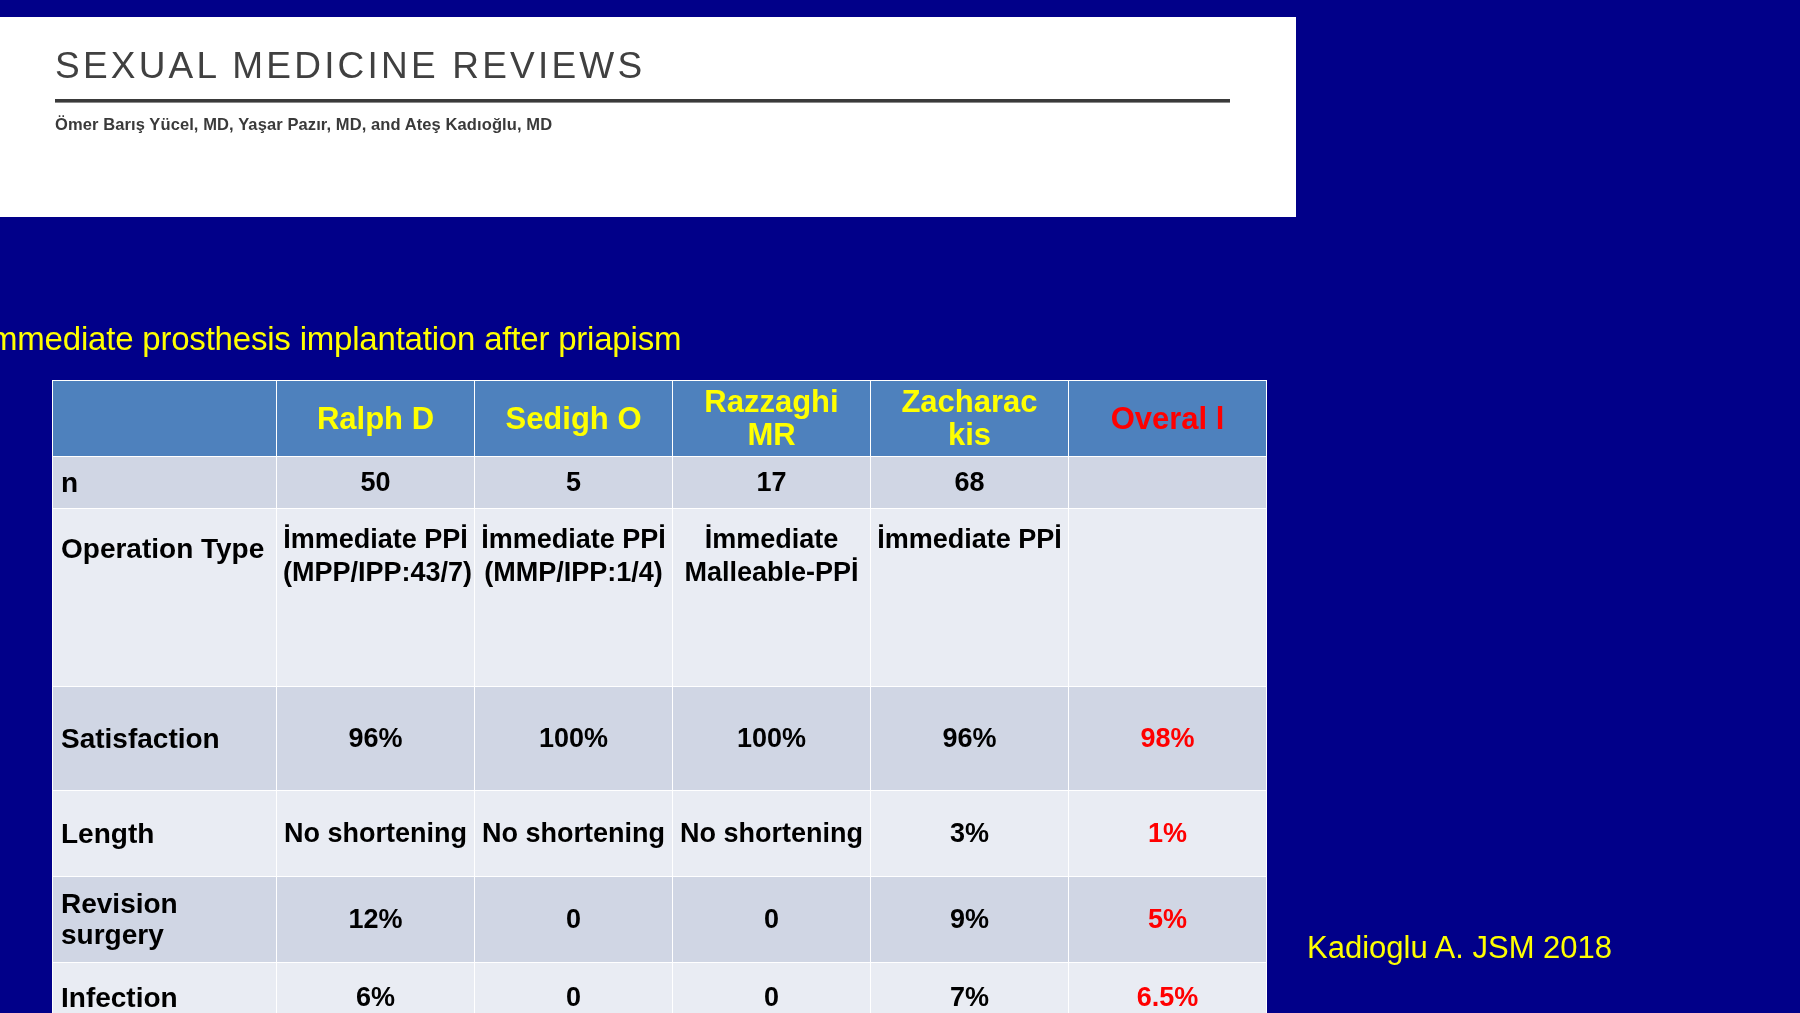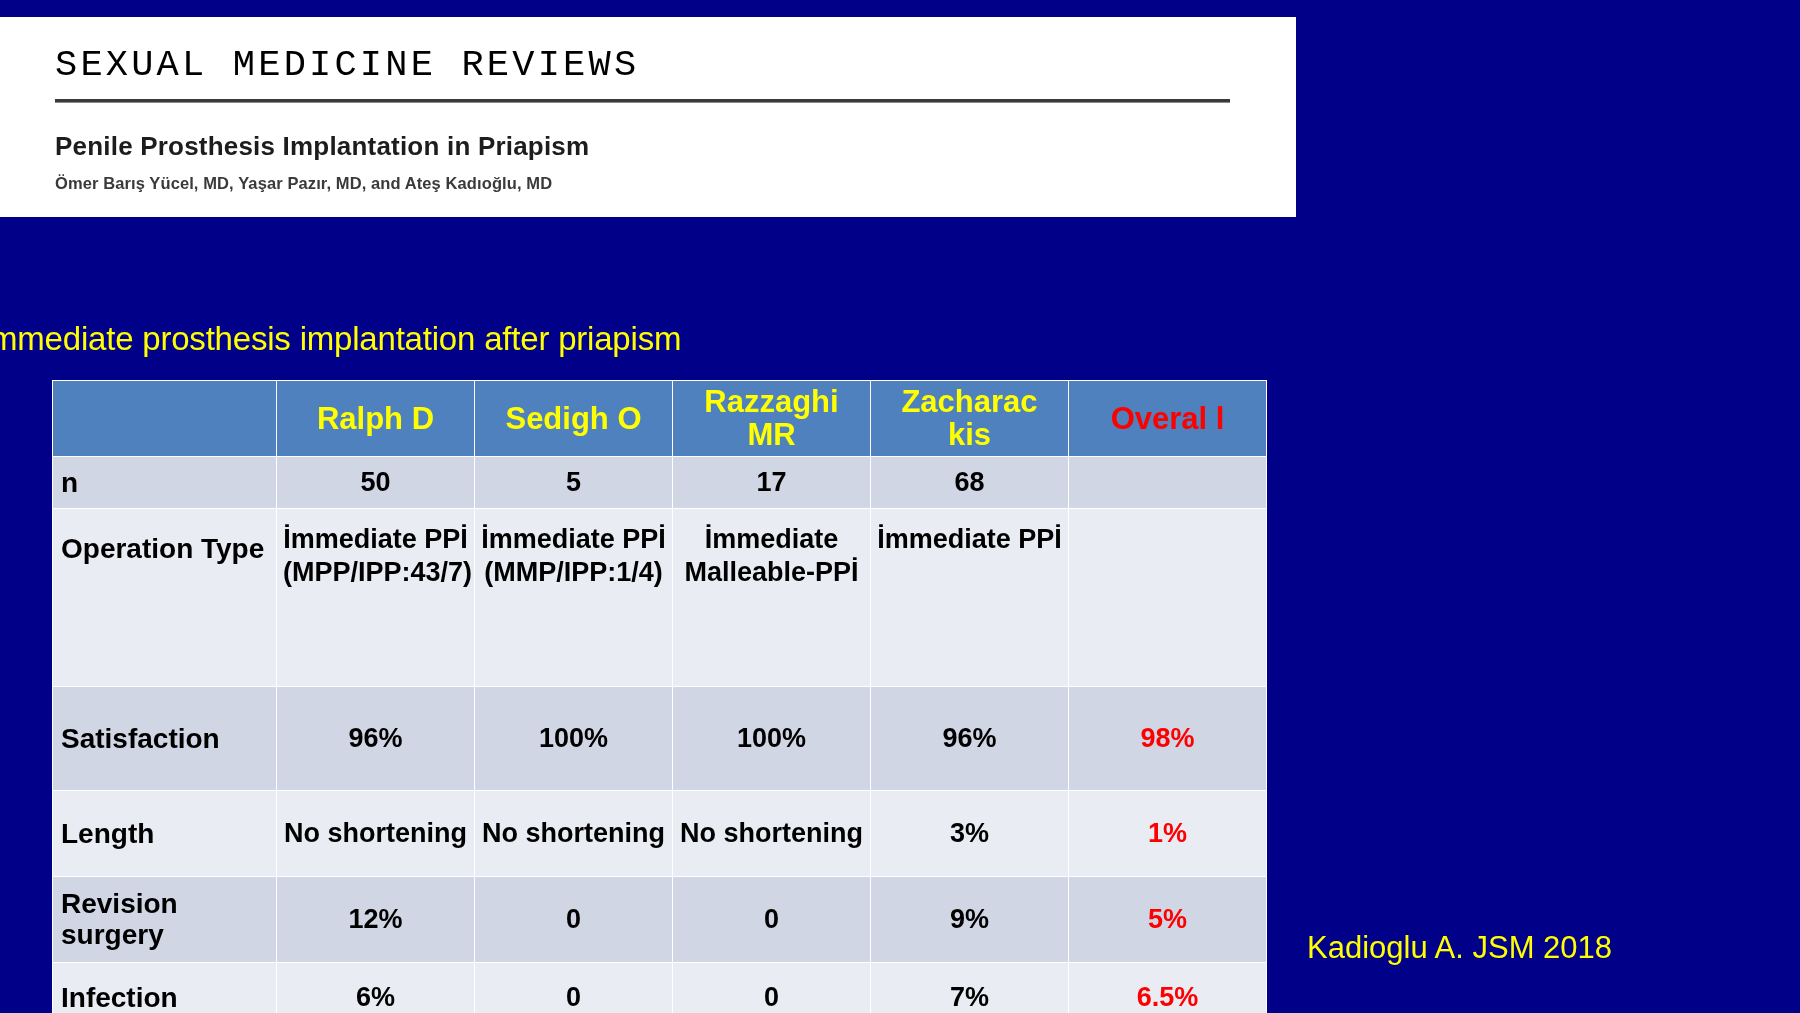"SEXUAL MEDICINE REVIEWS" .journal-masthead { color: #000000 -> #404040; font-family: Liberation Mono, monospace -> Liberation Sans, sans-serif }
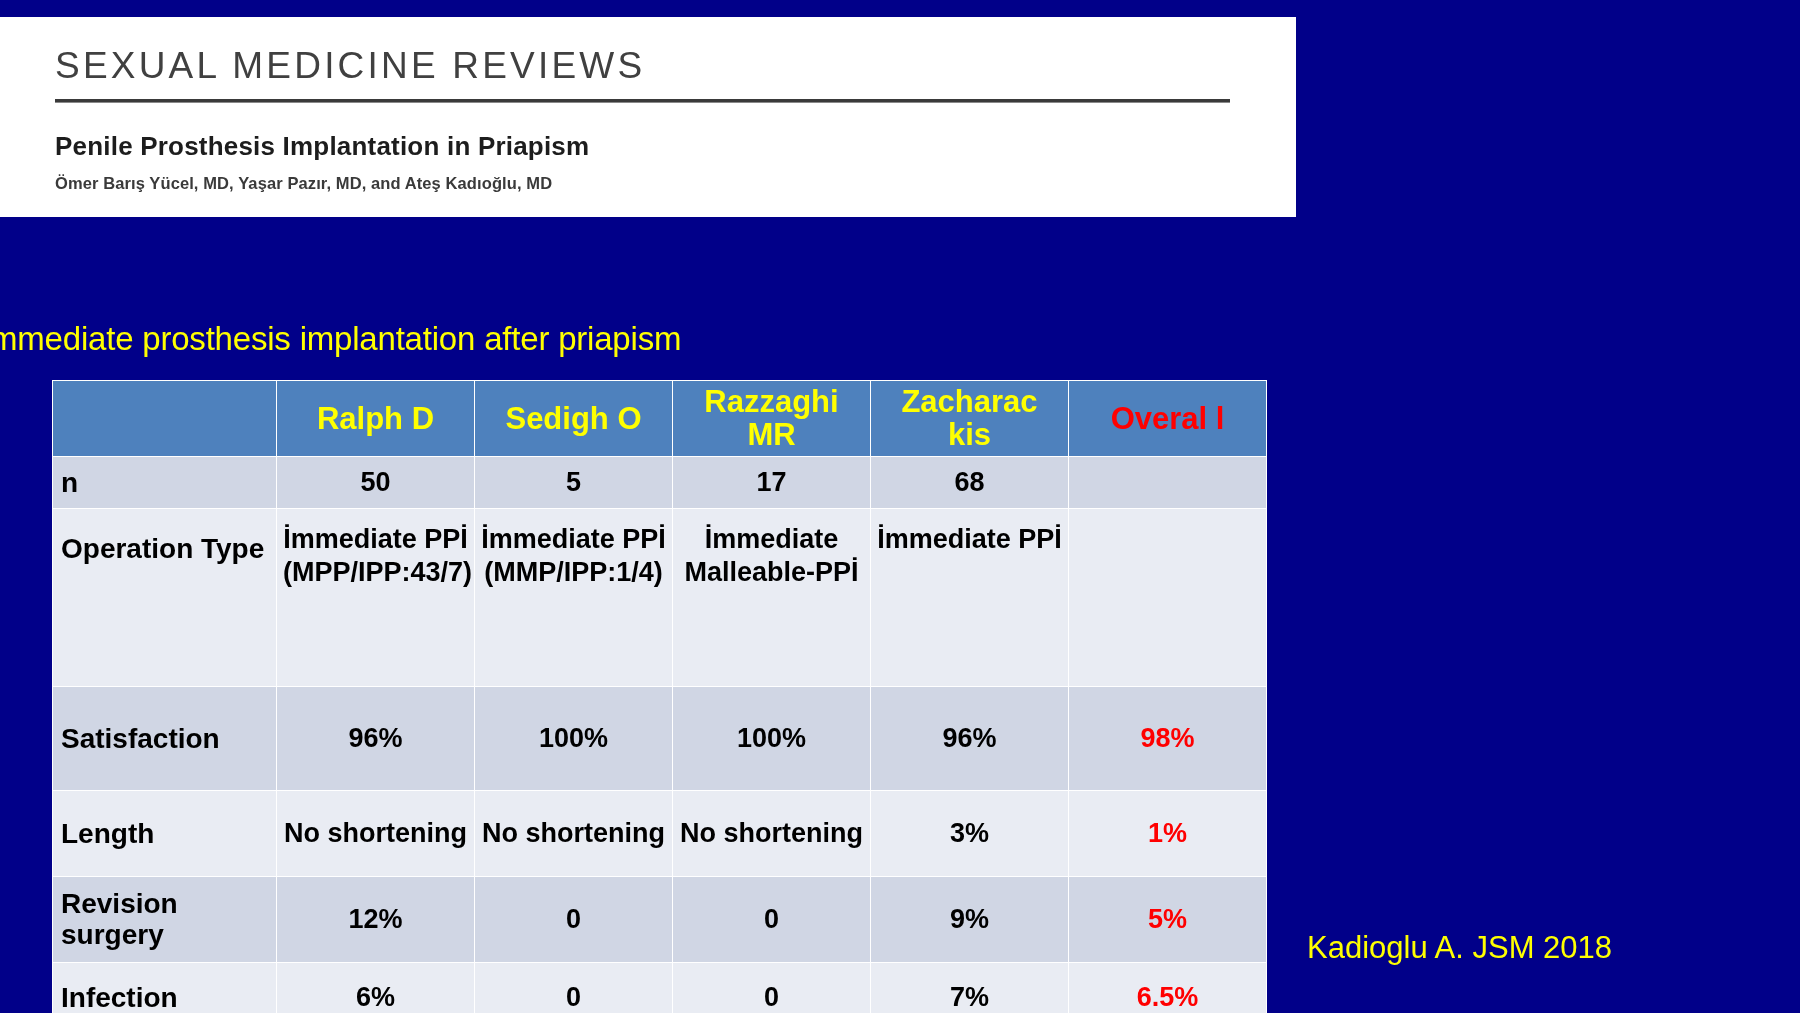"Penile Prosthesis Implantation in" div.journal-article-title { html: <div>Penile Prosthesis Implantation in Priapism</div> -> none }
